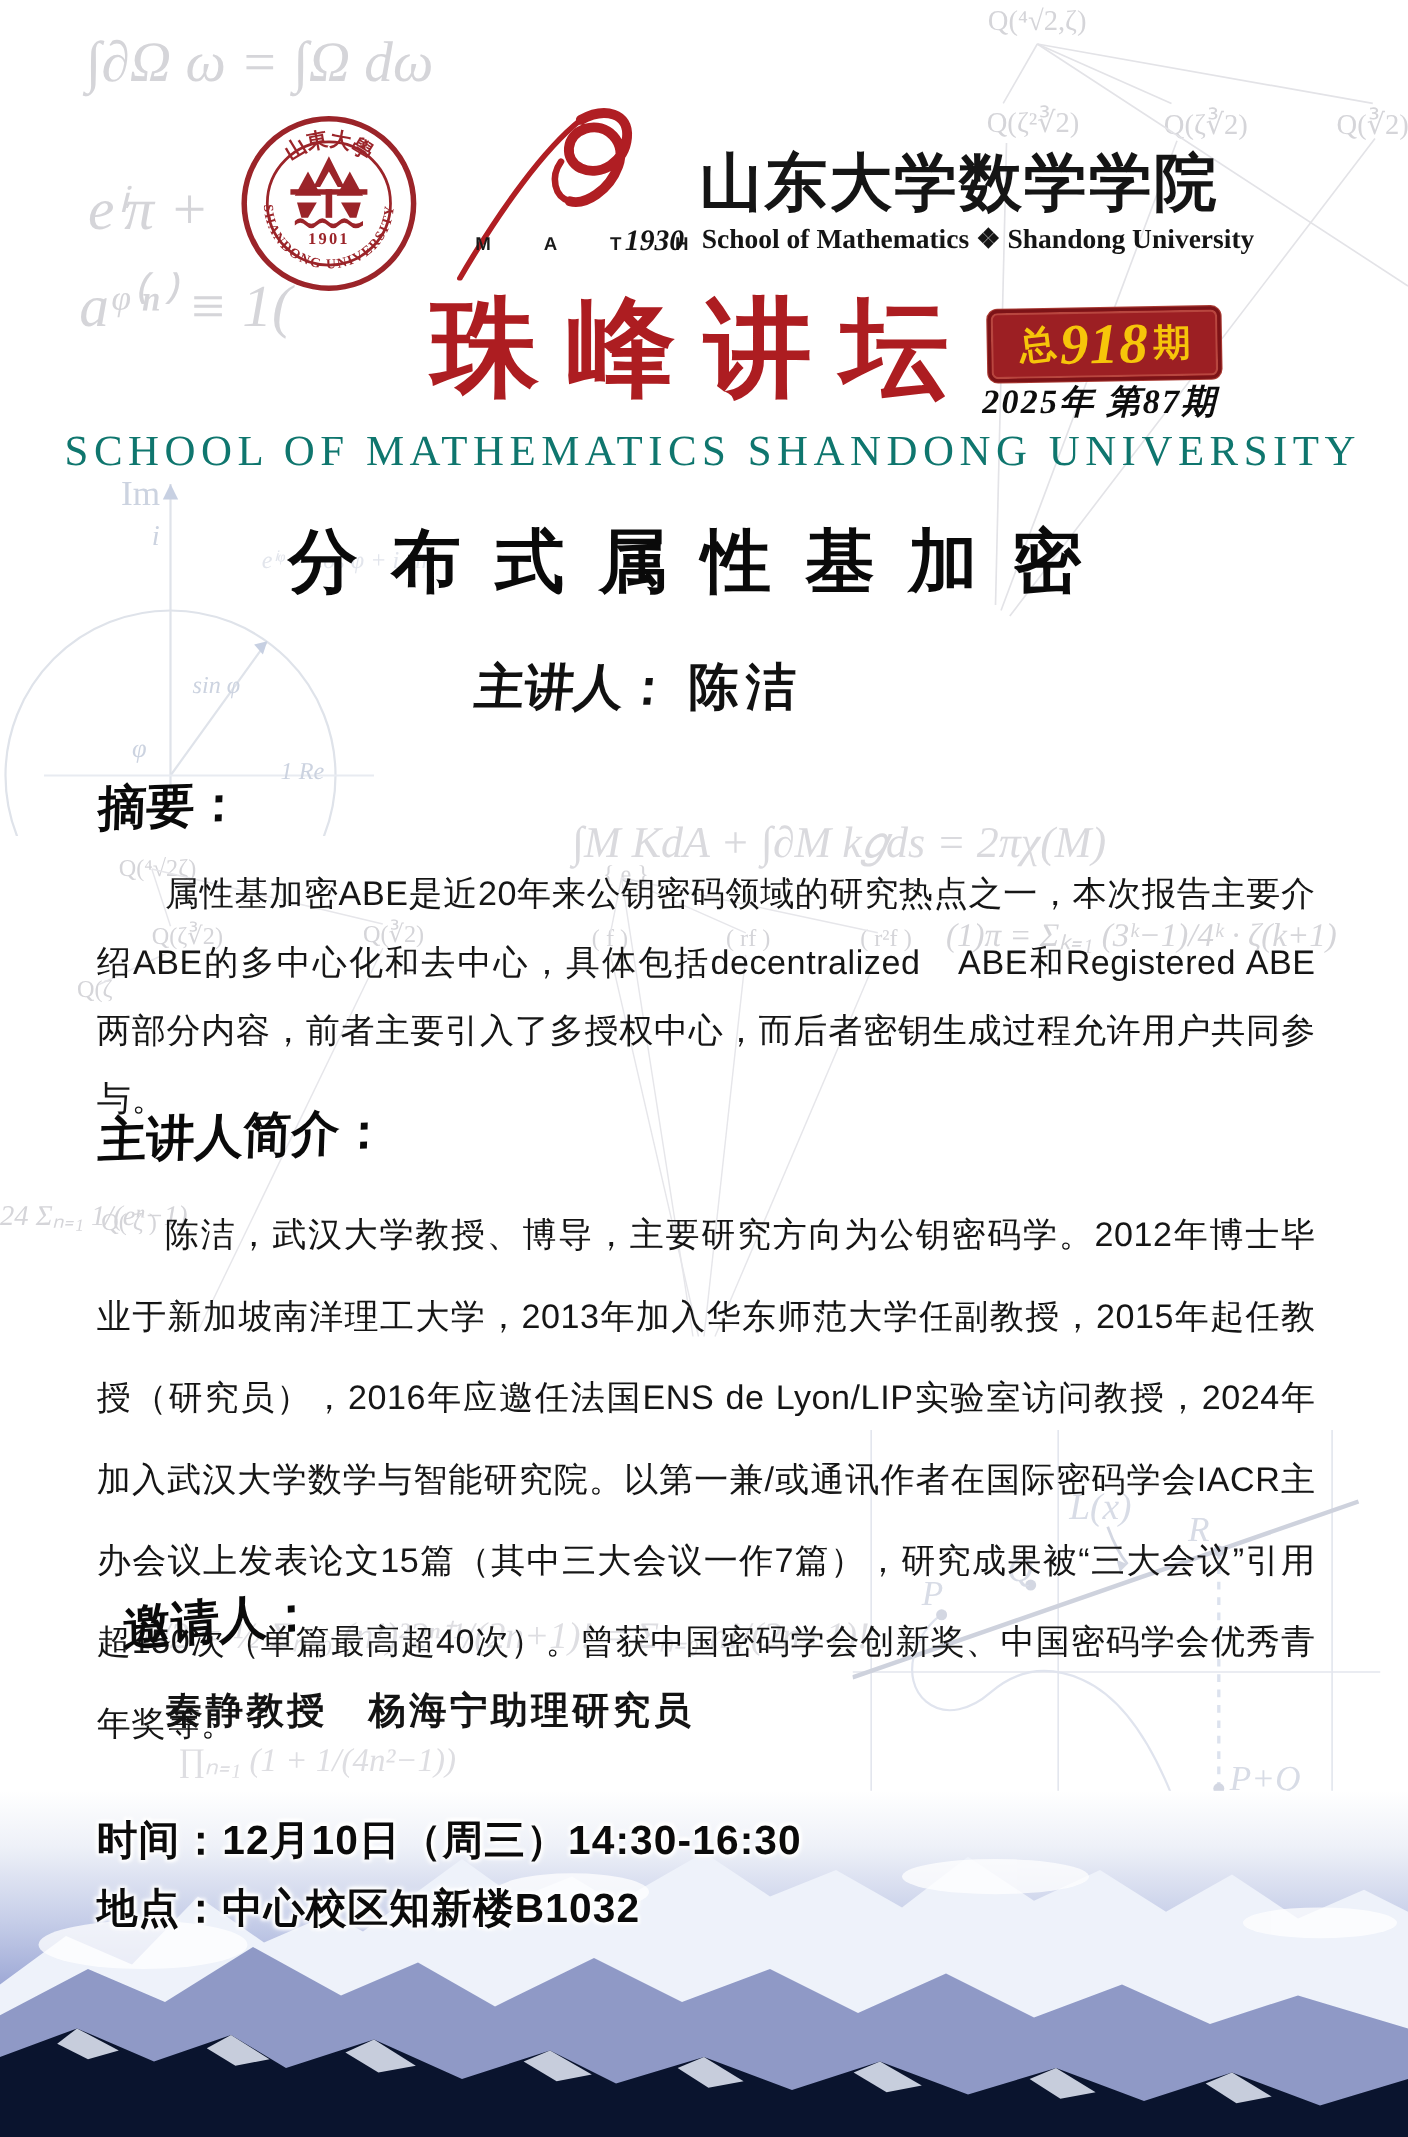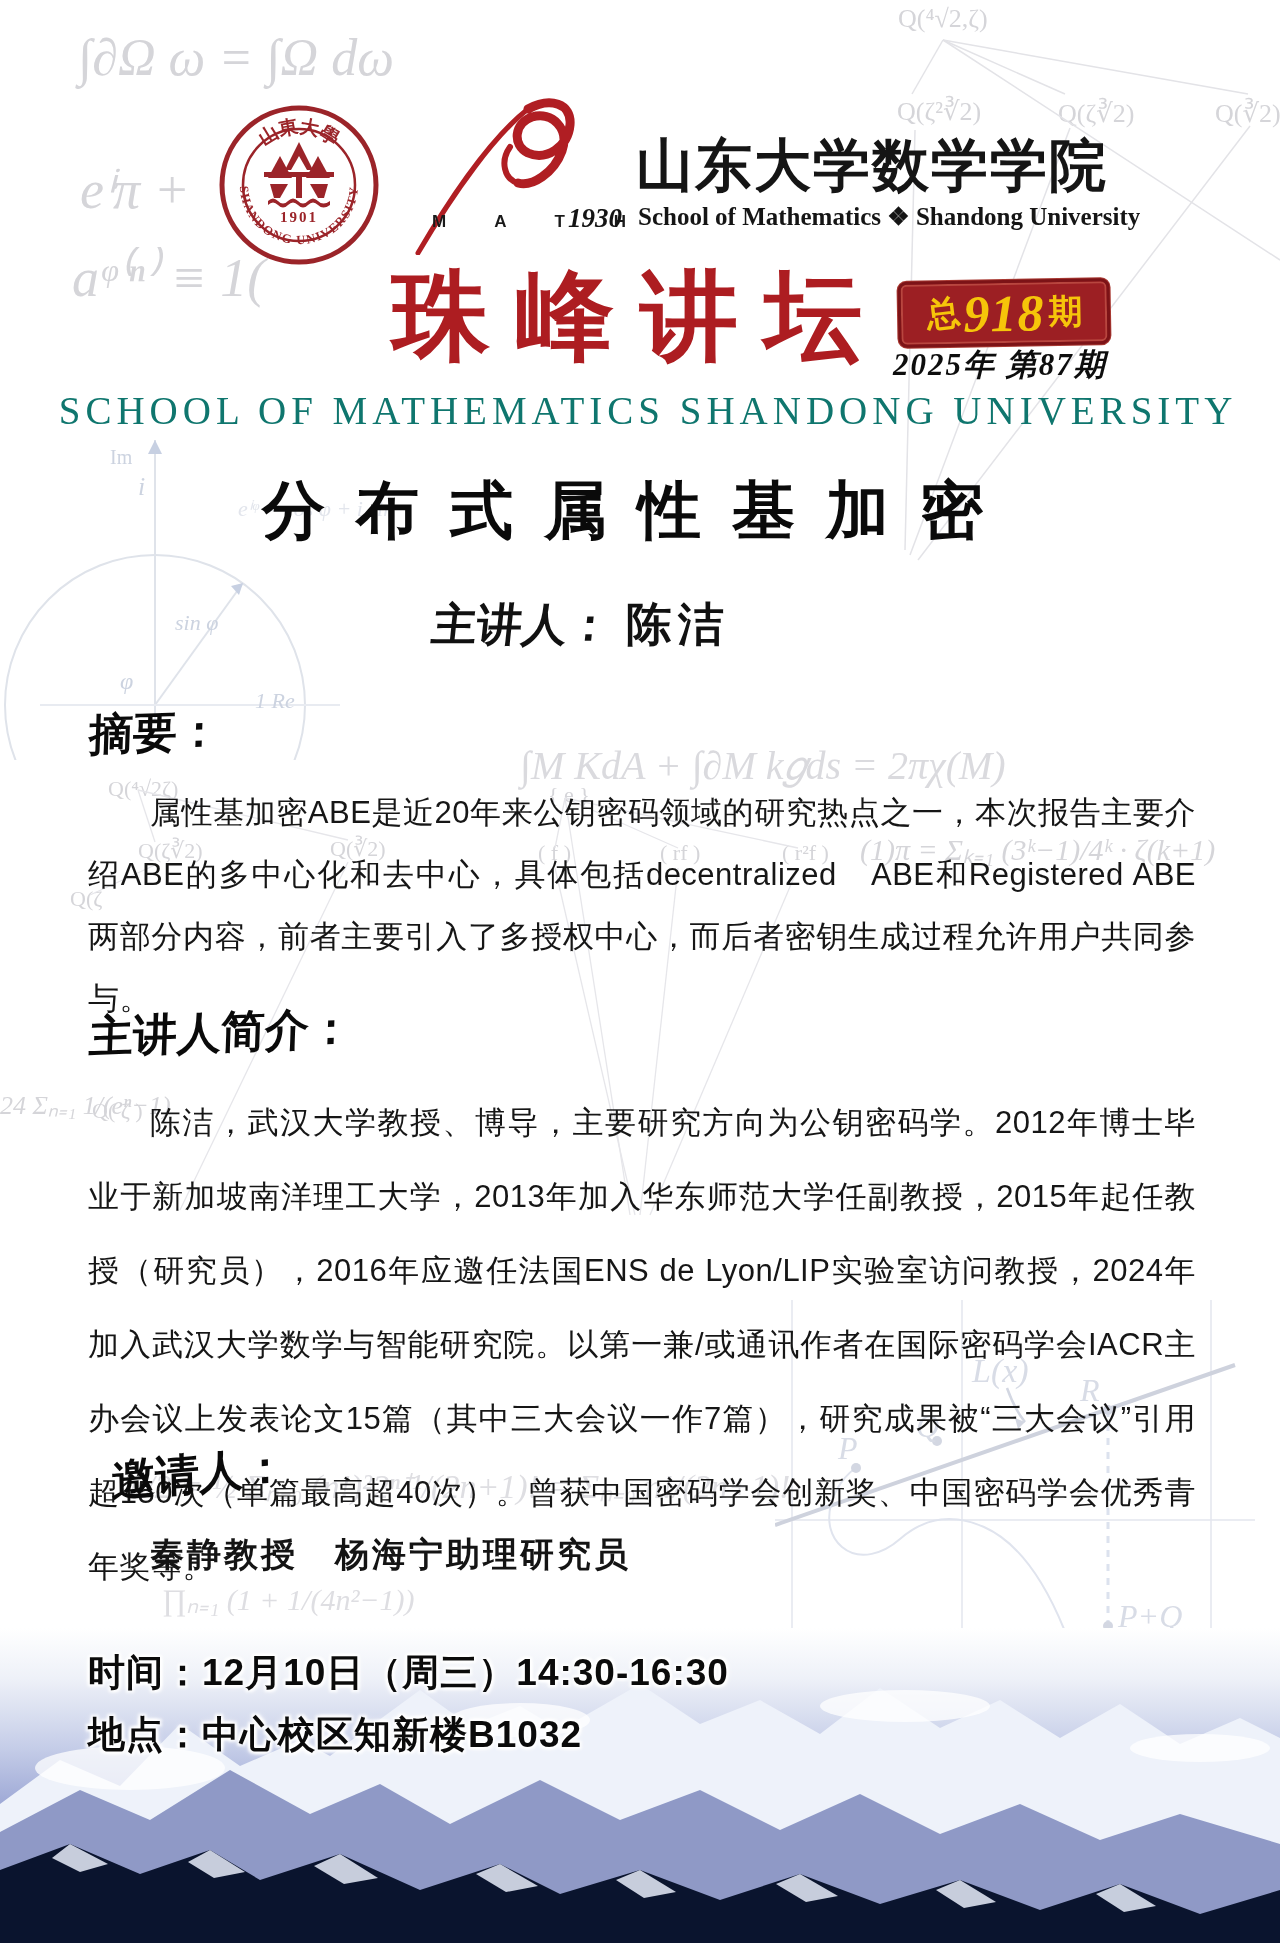"Im" div.bgf { font-size: 20px -> 32px; top: 446px -> 430px }
